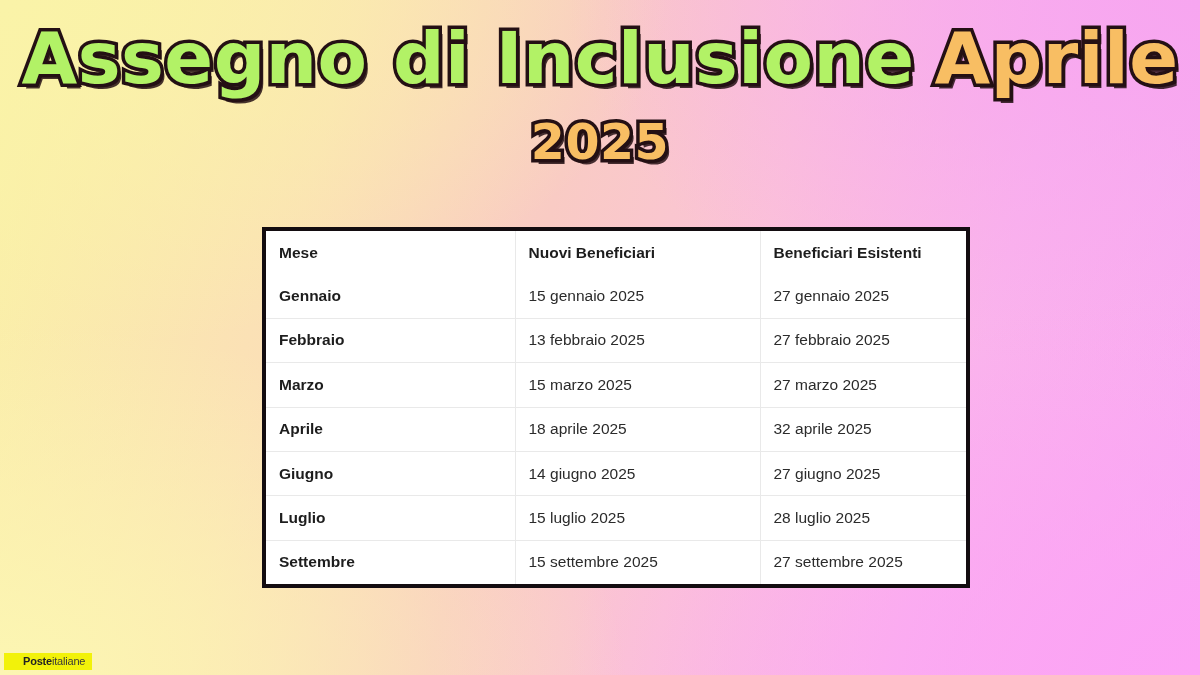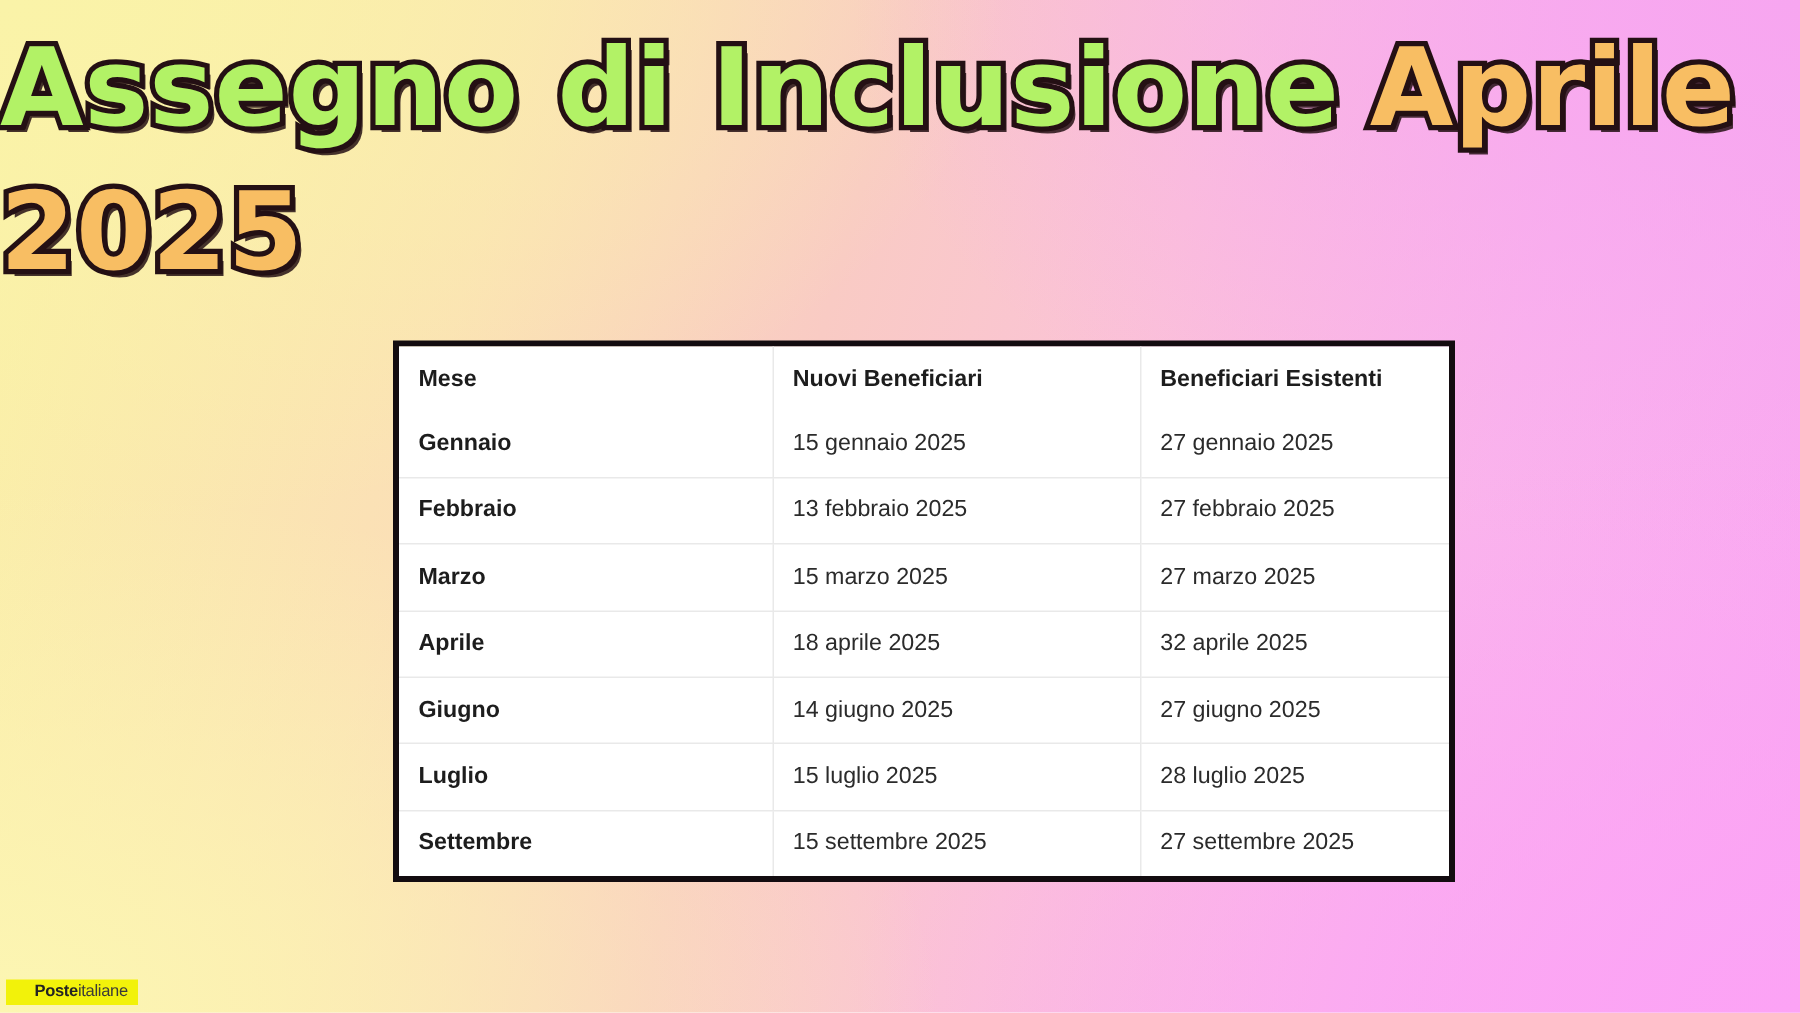"Assegno di Inclusione Aprile" .title-block { text-align: none -> center }
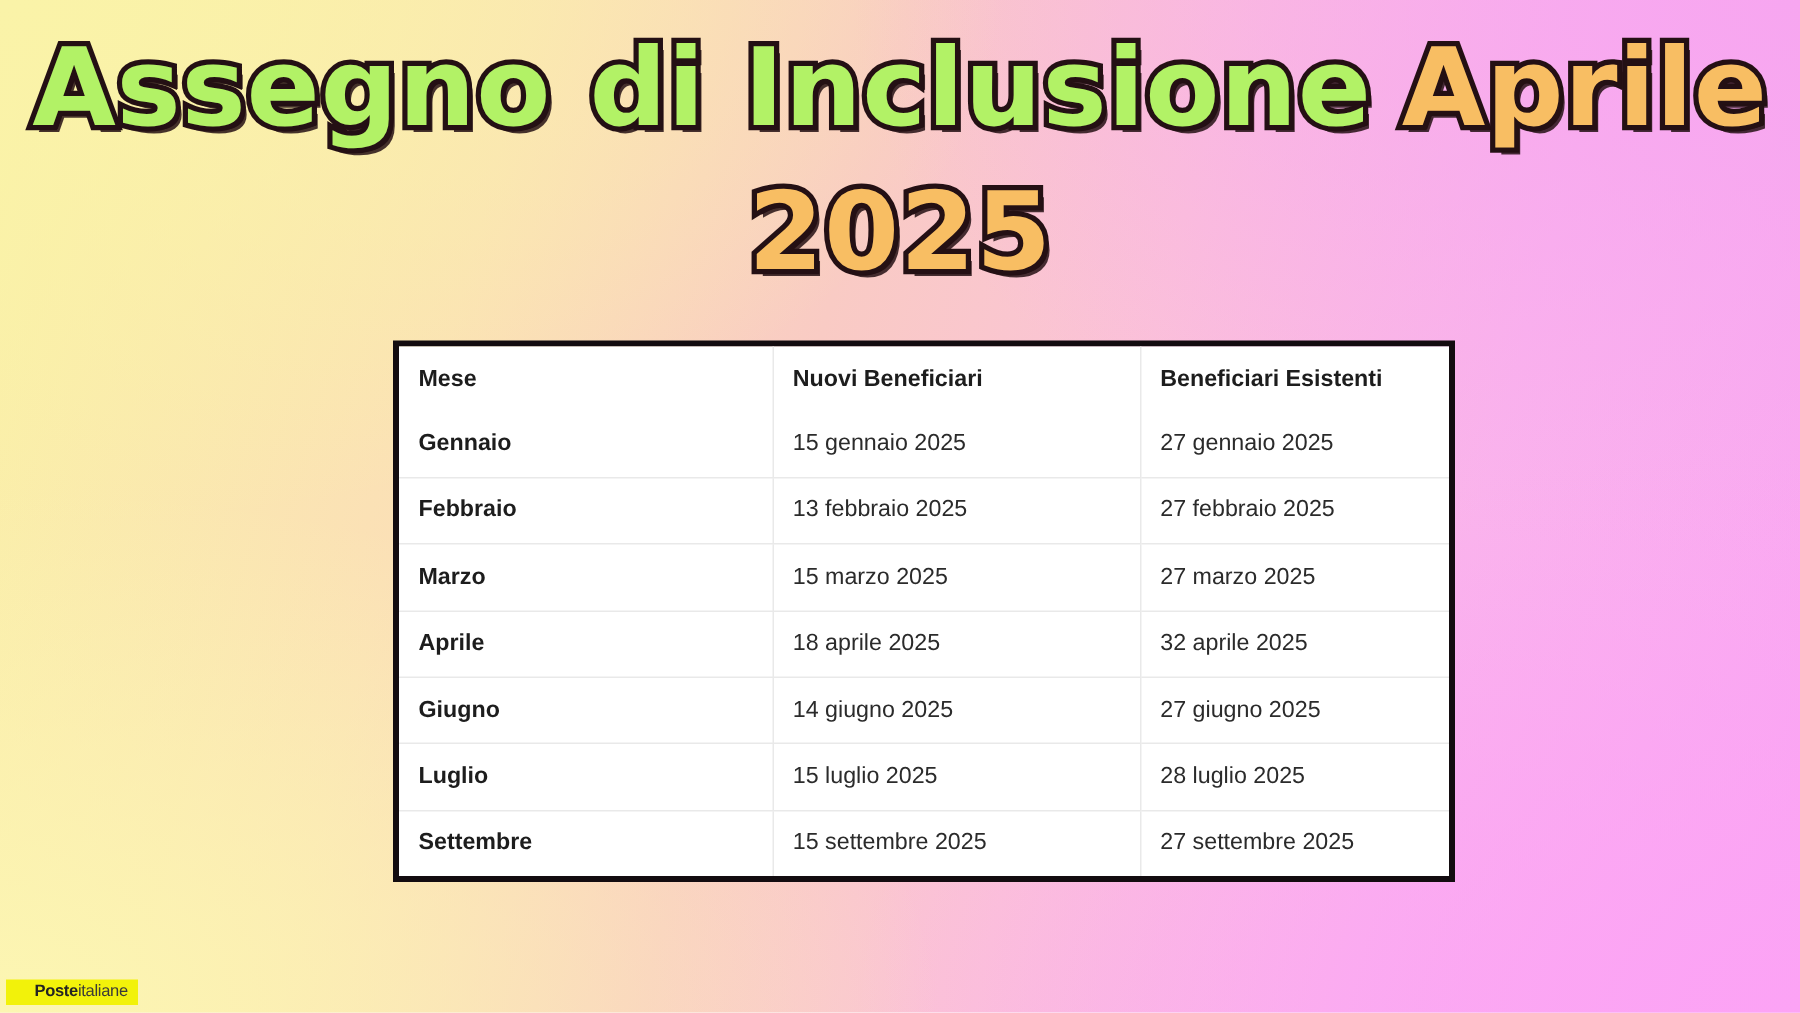"2025" .title-line-2 { font-size: 72px -> 49px }
